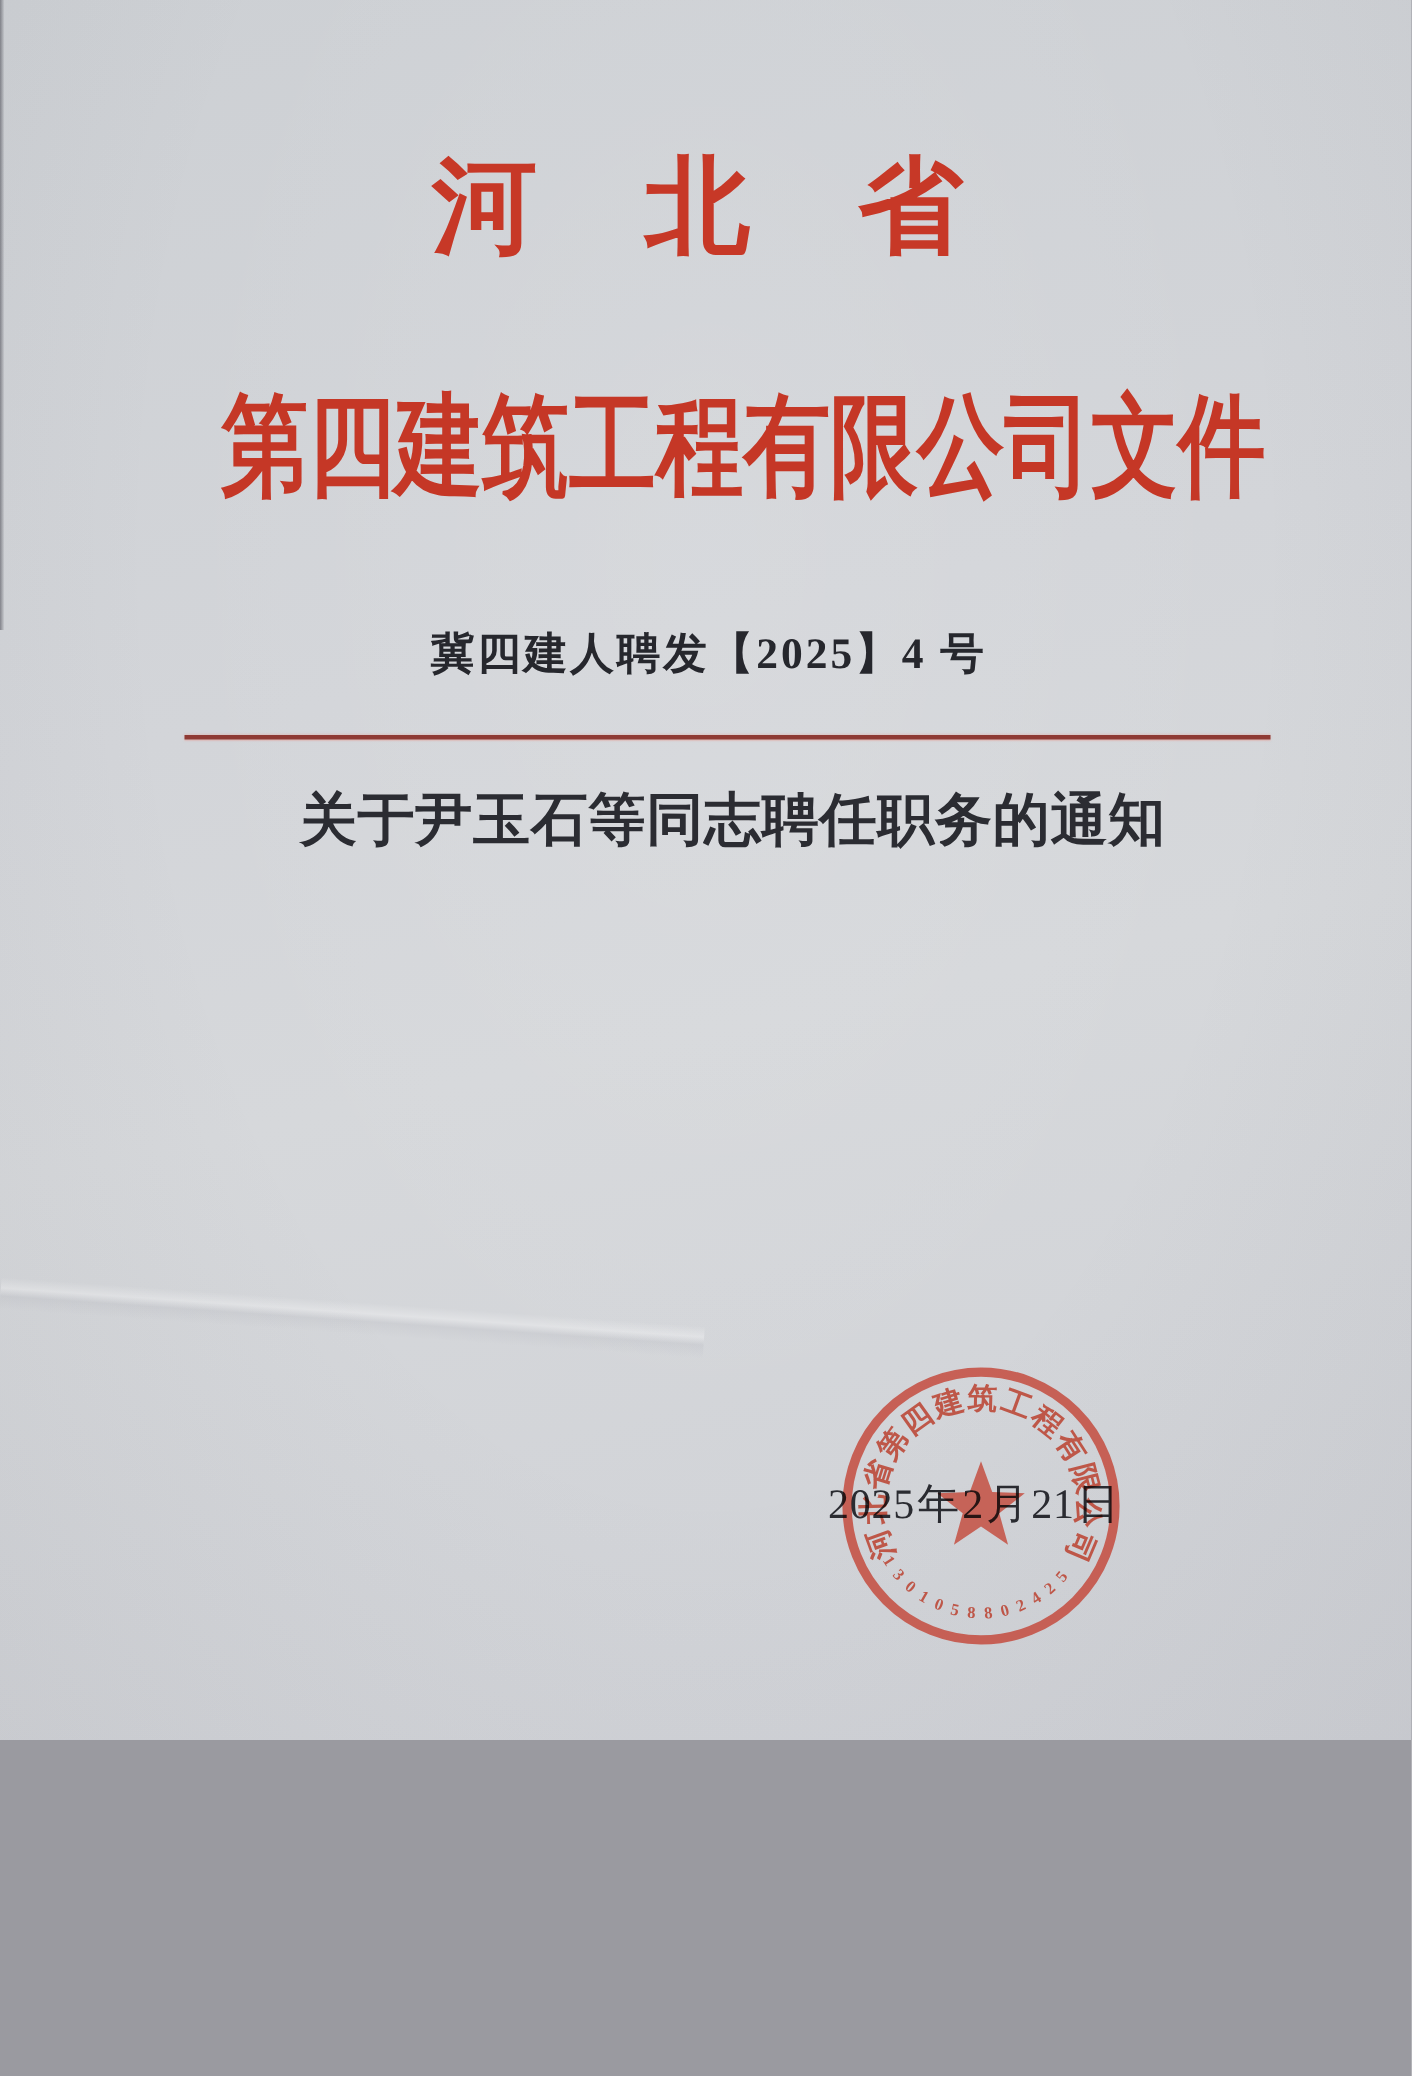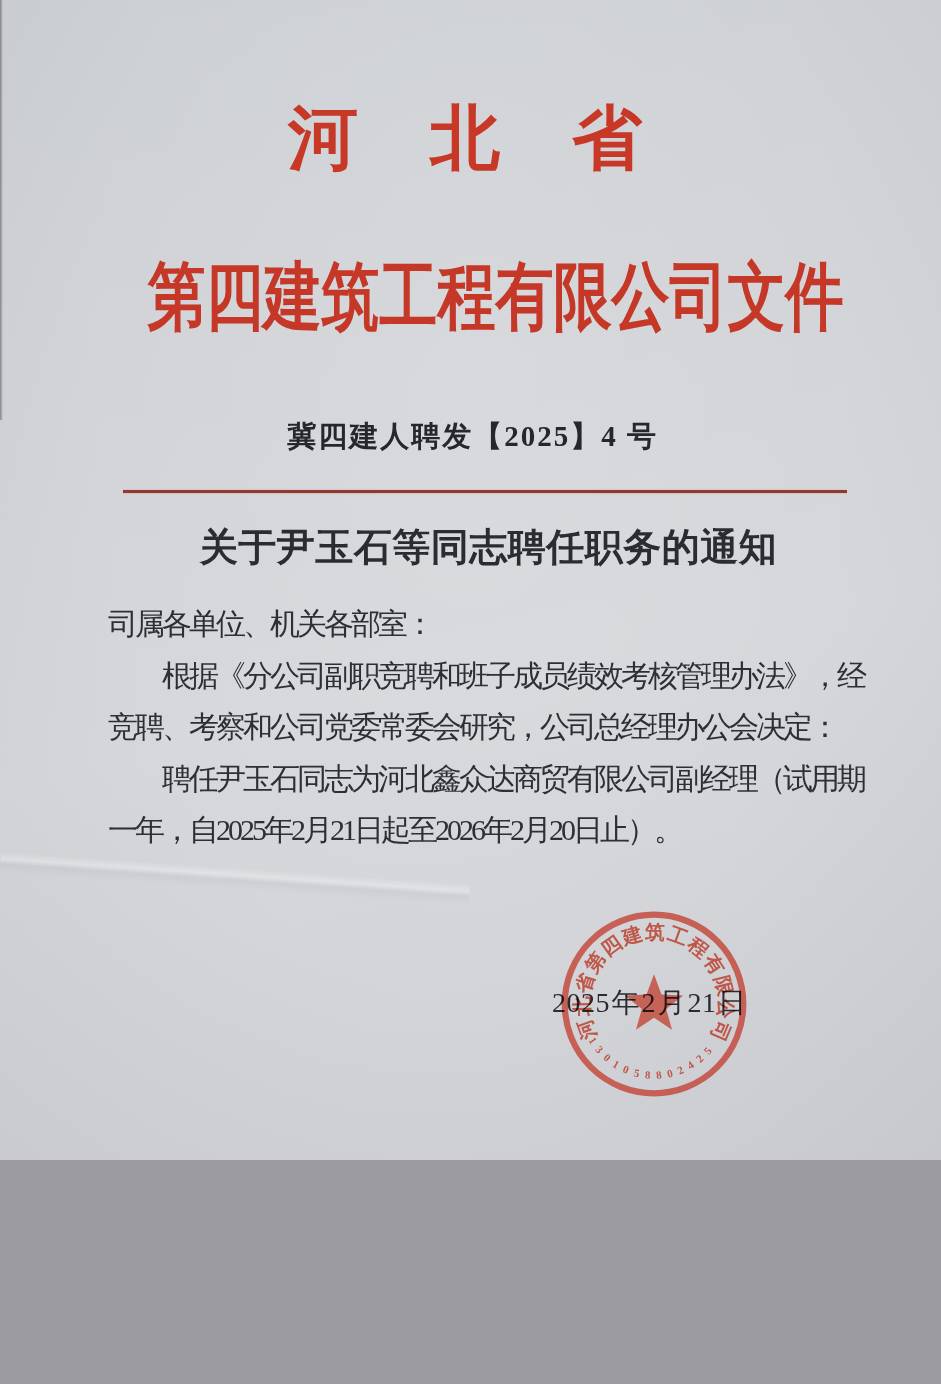"司属各单位、机关各部室：" div.body-block { html: <div> <div>司属各单位、机关各部室：</div> <div>根据《分公司副职竞聘和班子成员绩效考核管理办法》，经</div> <div>竞聘、考察和公司党委常委会研究，公司总经理办公会决定：</div> <div>聘任尹玉石同志为河北鑫众达商贸有限公司副经理（试用期</div> <div>一年，自2025年2月21日起至2026年2月20日止）。</div> </div> -> none }
